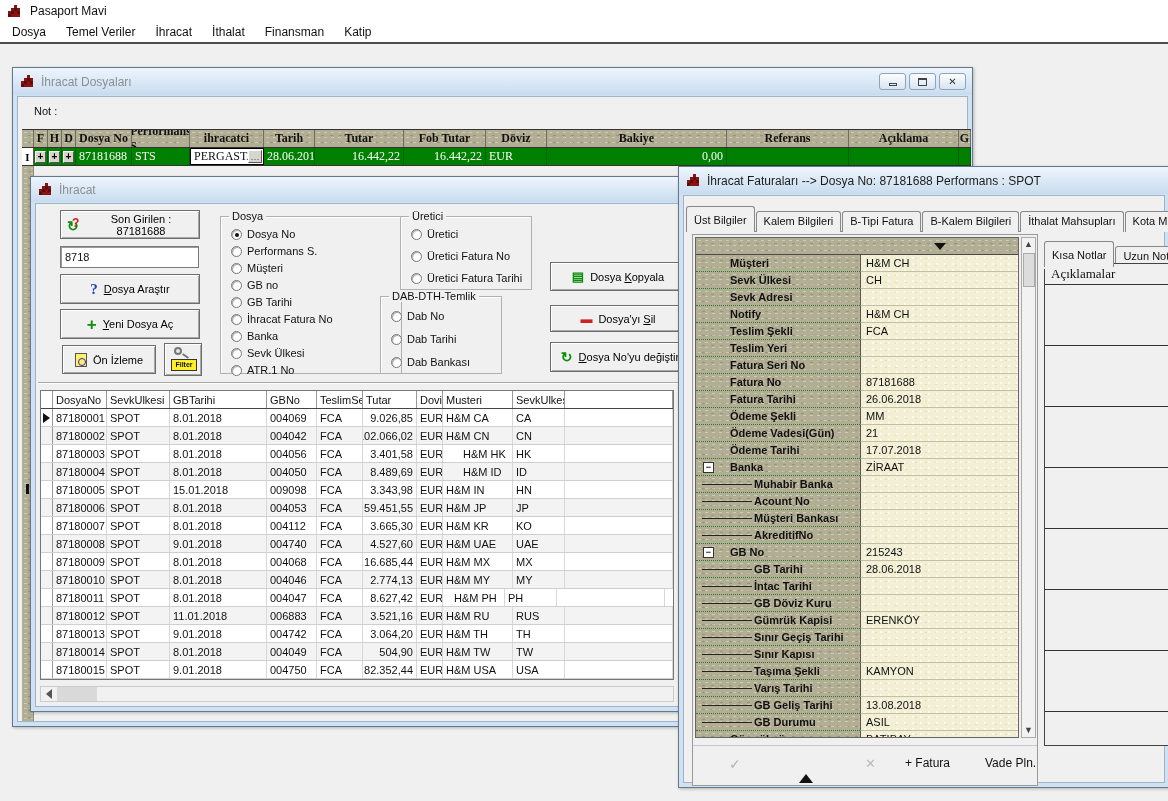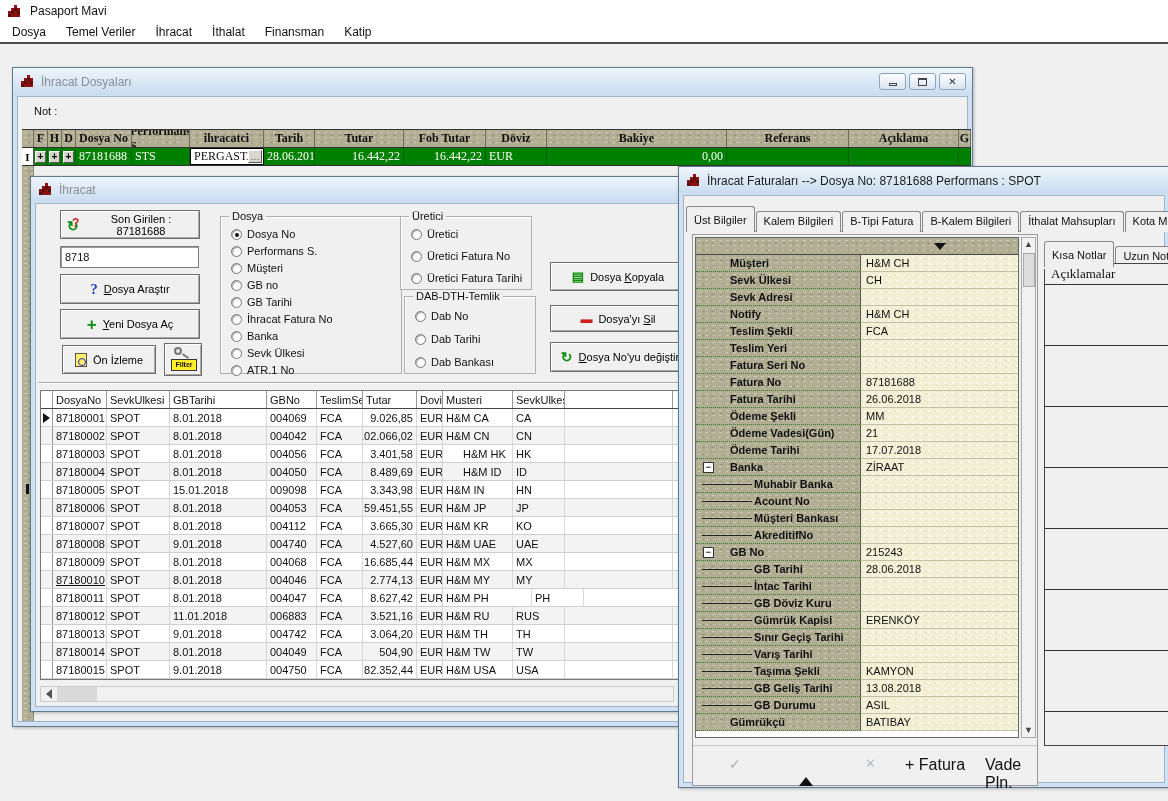"DAB-DTH-Temlik" div.groupbox { left: 368px -> 344px; width: 132px -> 122px }
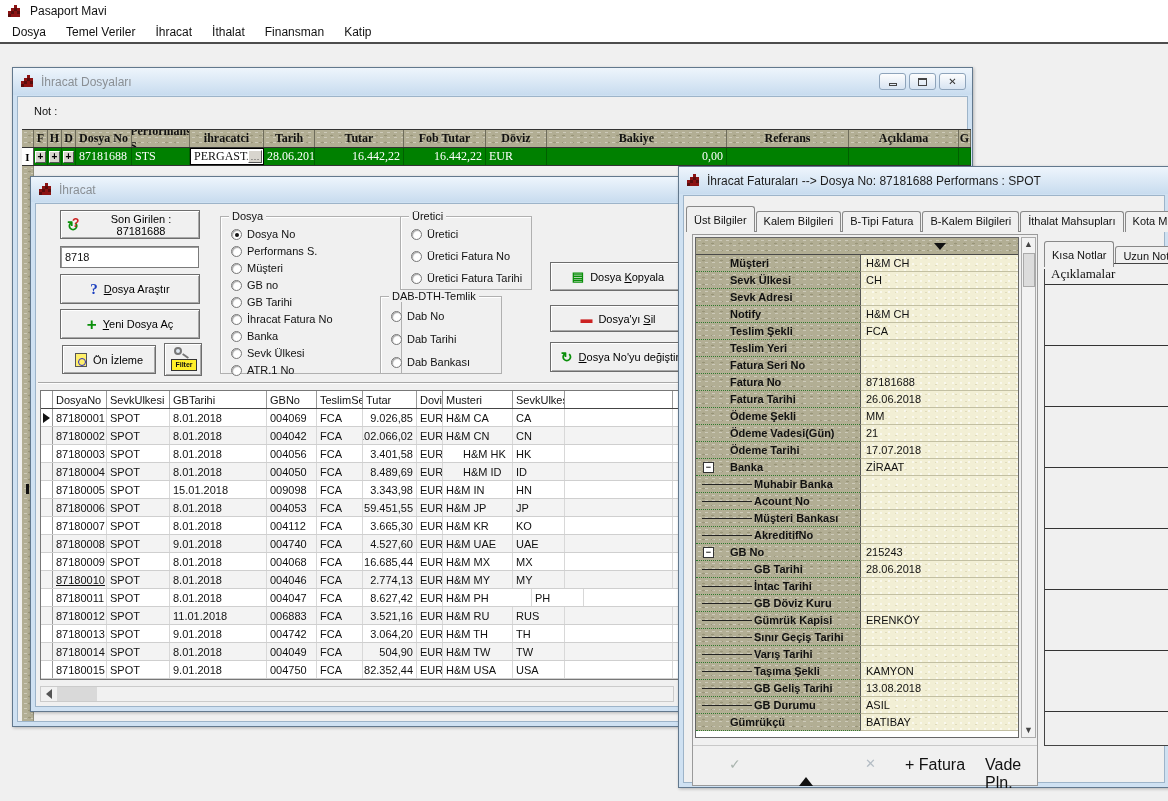"87180010" div.itc { text-decoration: underline -> none }
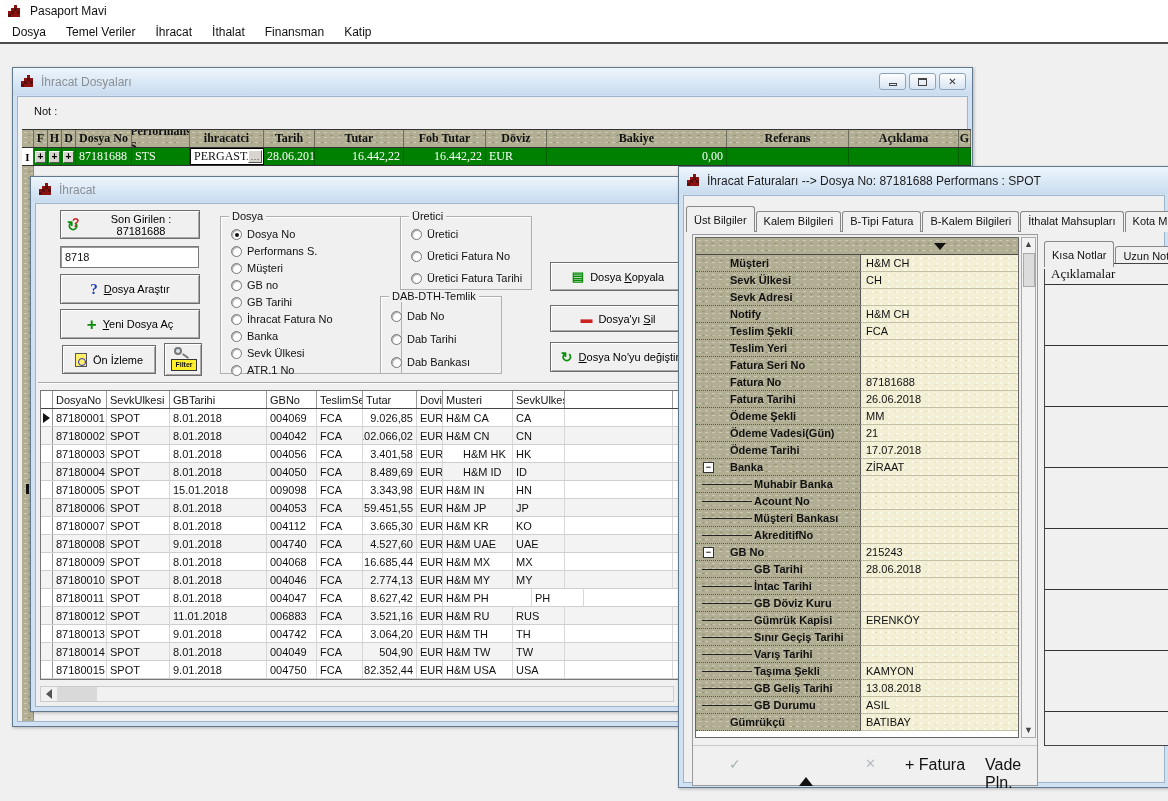"H&M PH" div.itc { margin-left: none -> 8px; width: 89px -> 54px }
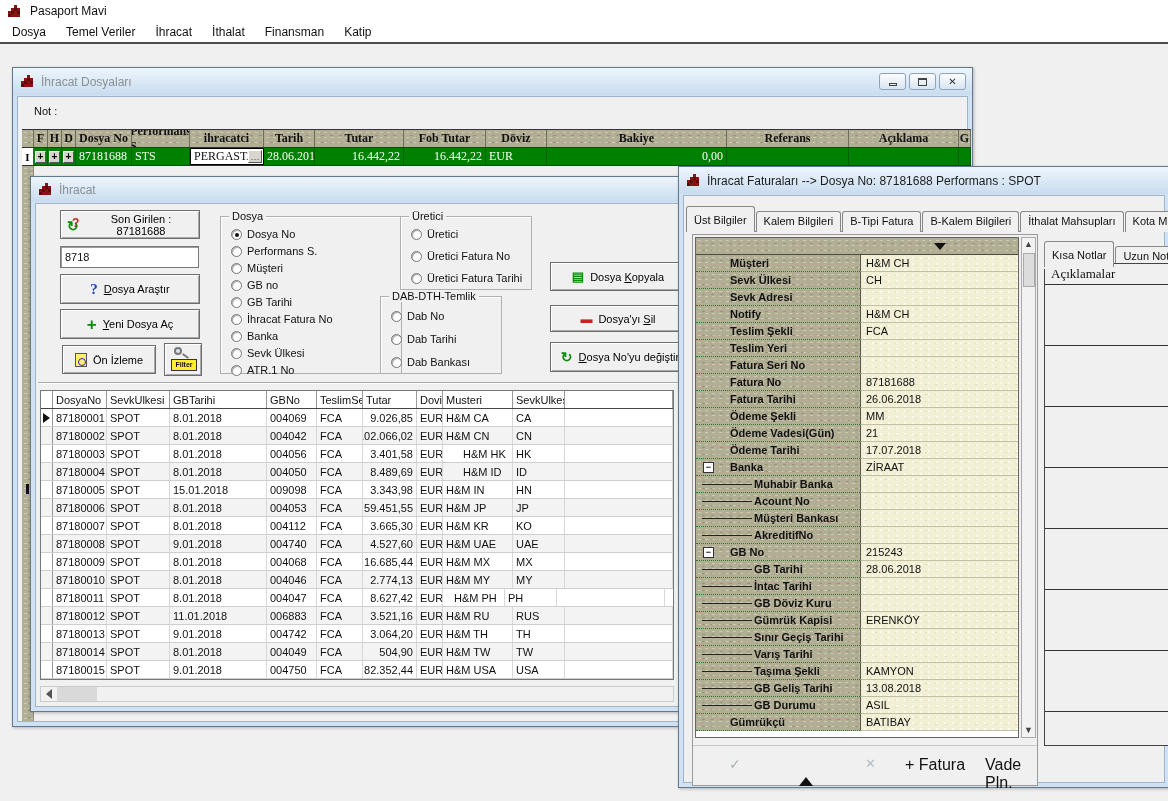"Sınır Kapısı" div.pgrow { html: none -> <div> <div> <span></span> <span>Sınır Kapısı</span> </div> <div></div> </div> }
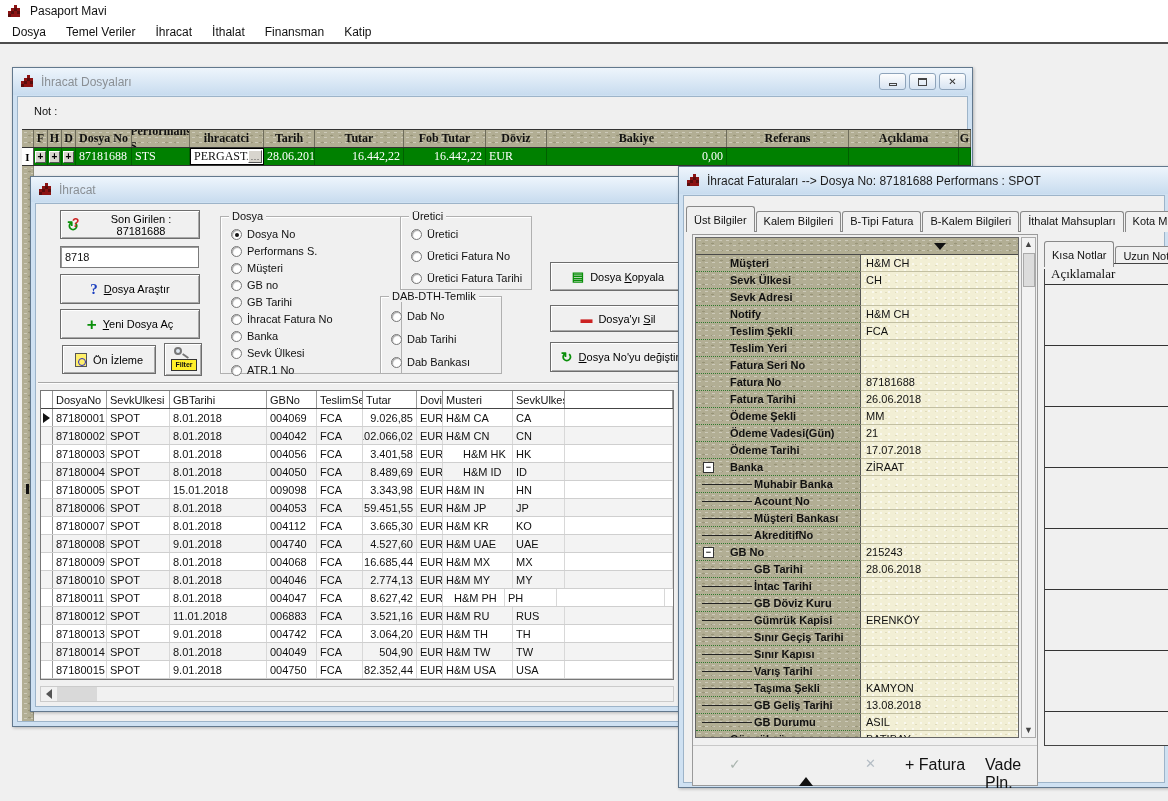"Varış Tarihi" div.pgrow { order: before "Taşıma Şekli" -> after "Taşıma Şekli" }
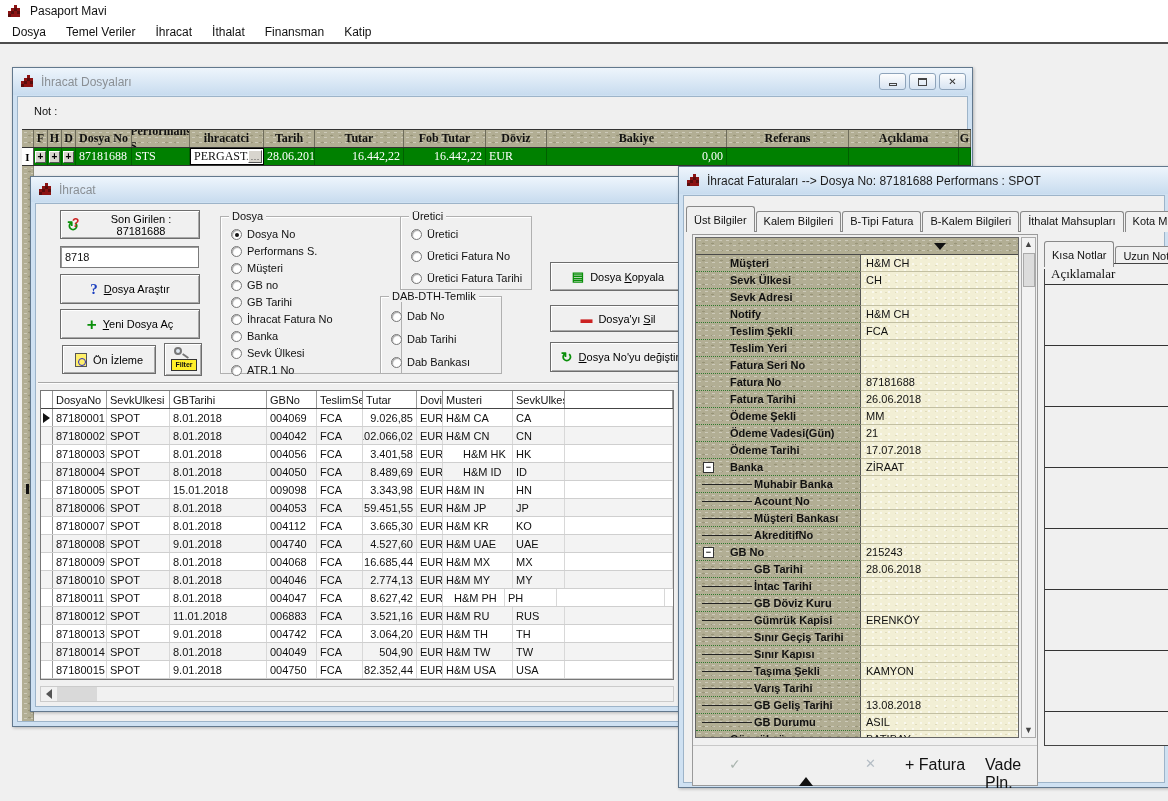"+ Fatura" .tb-item { font-size: 16px -> 12px }
